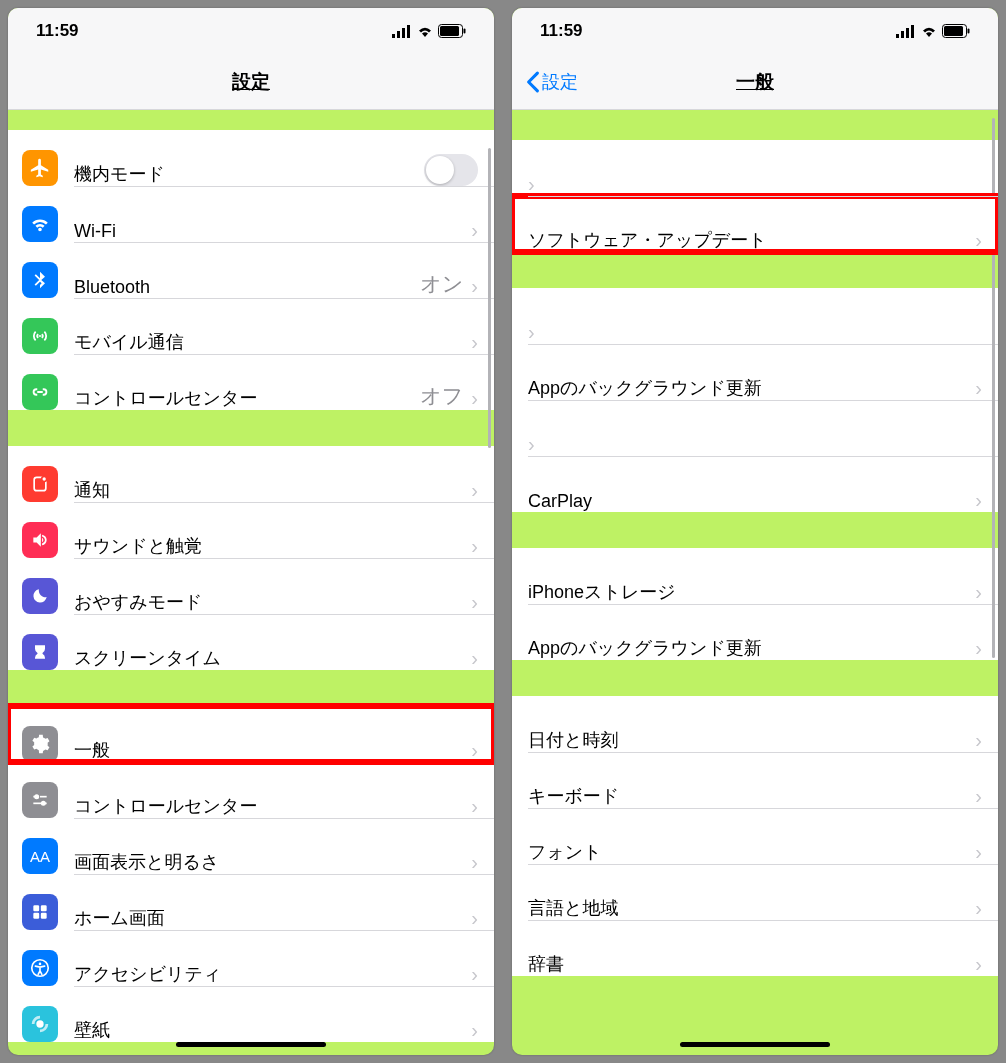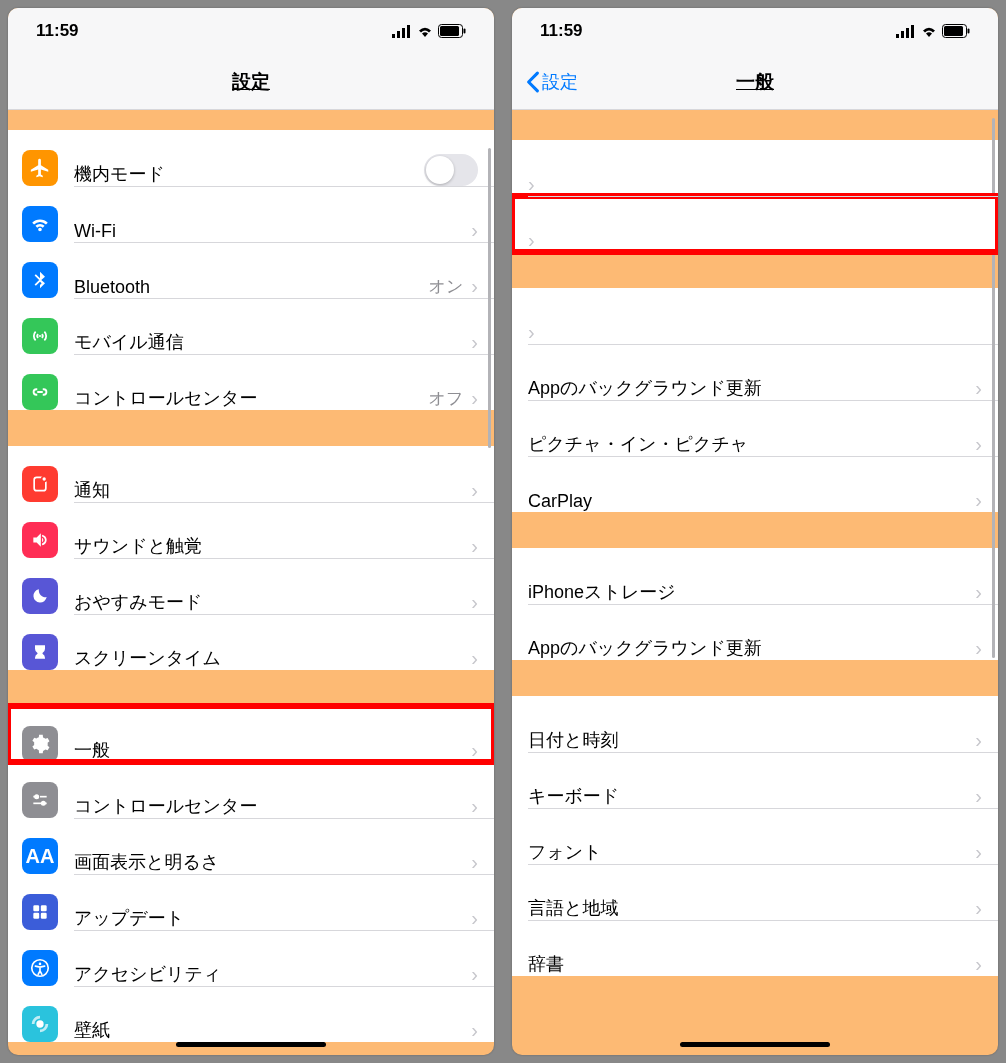"11:59" .phone { background: #fdba74 -> #bef264 }
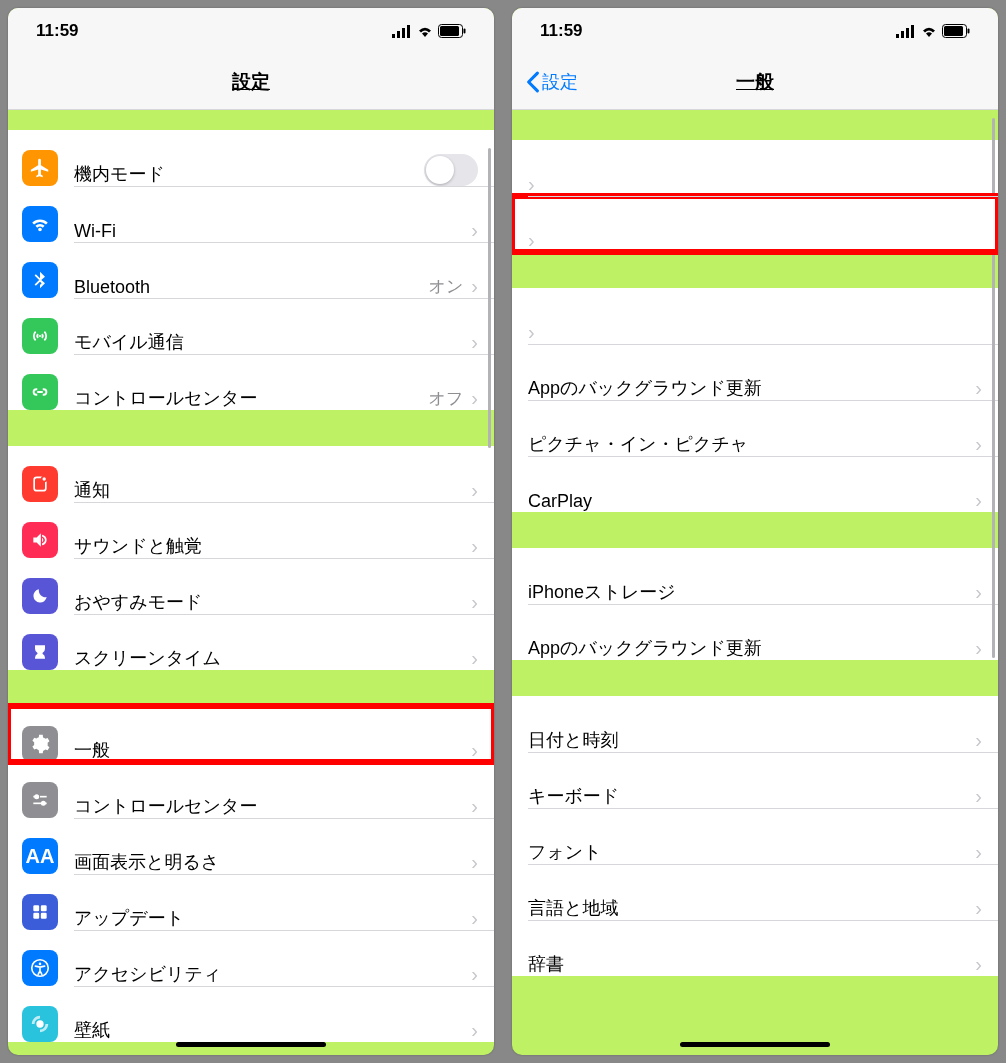"ソフトウェア・アップデート" span.label { html: none -> <span>ソフトウェア・アップデート</span> }
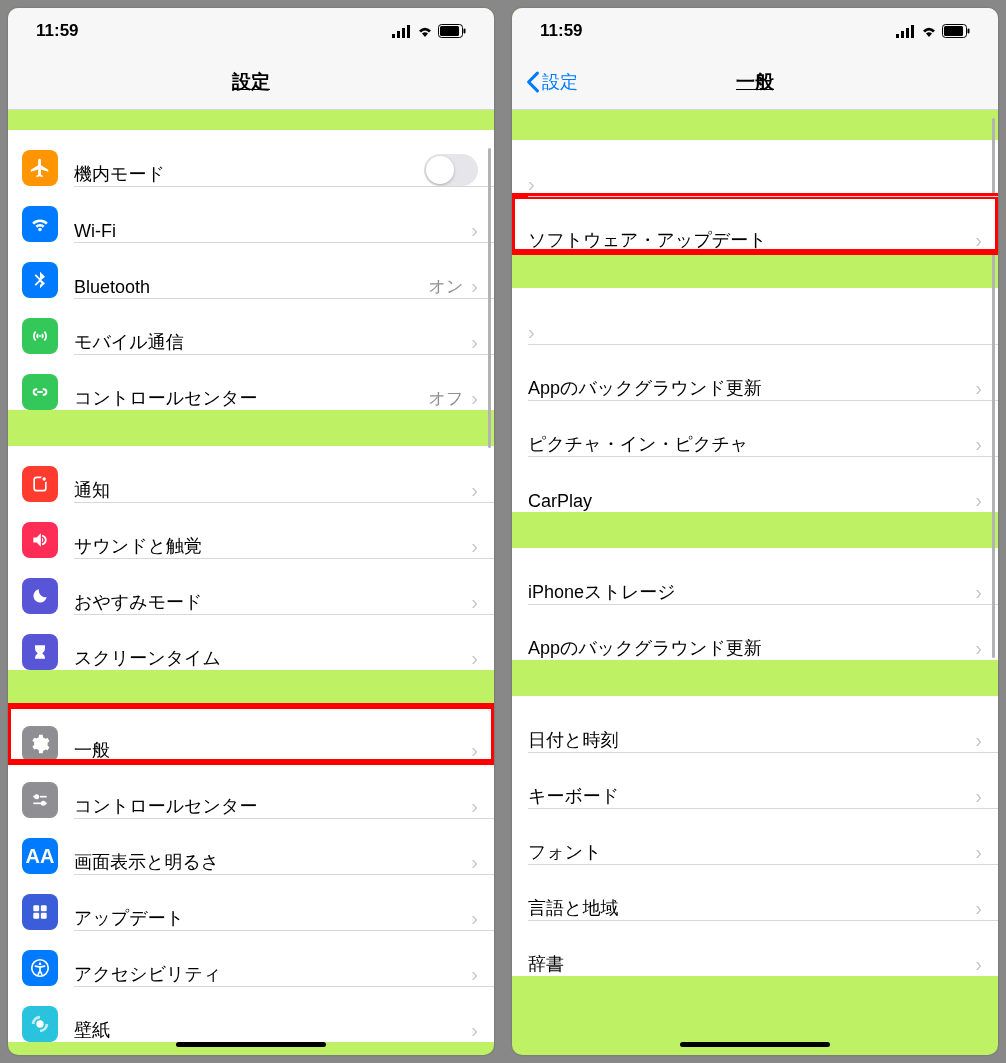"オン" .value { font-size: 17px -> 21px }
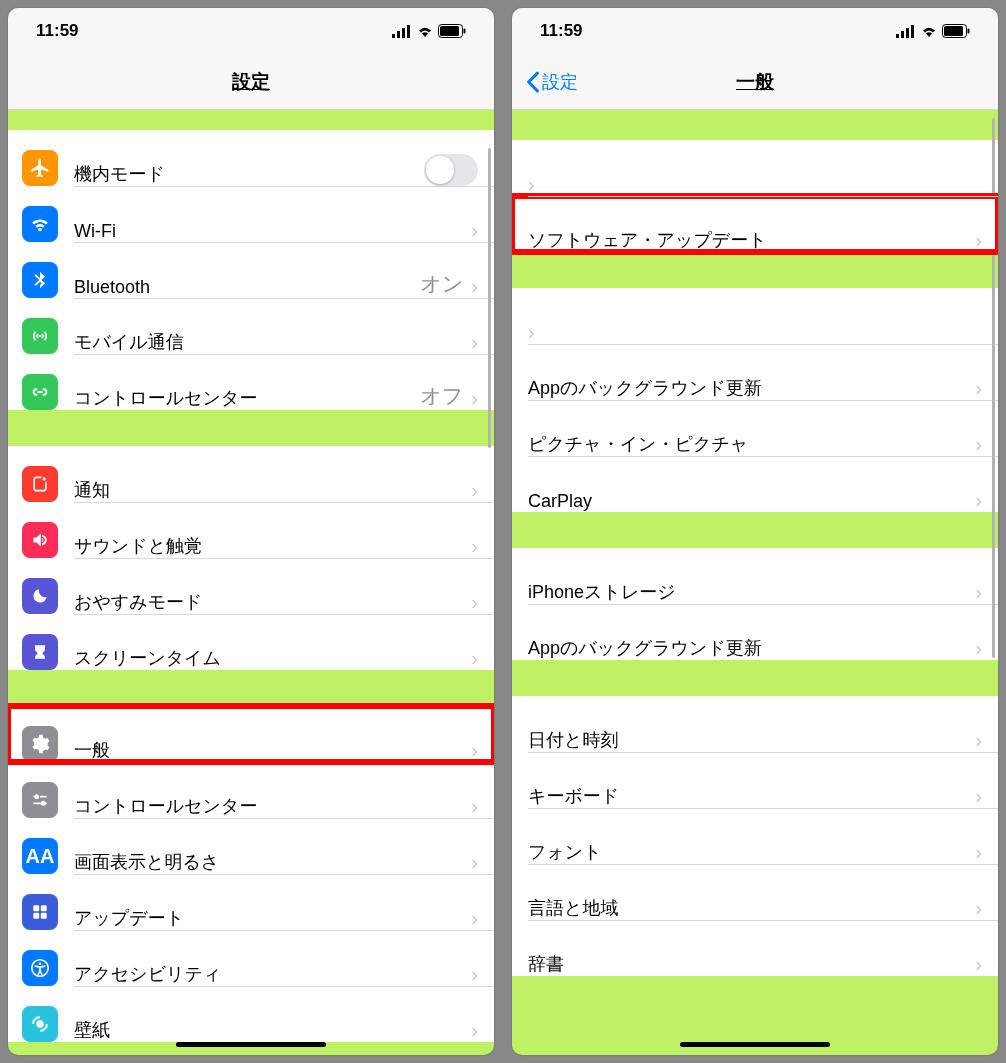"ピクチャ・イン・ピクチャ" span.label { html: <span>ピクチャ・イン・ピクチャ</span> -> none }
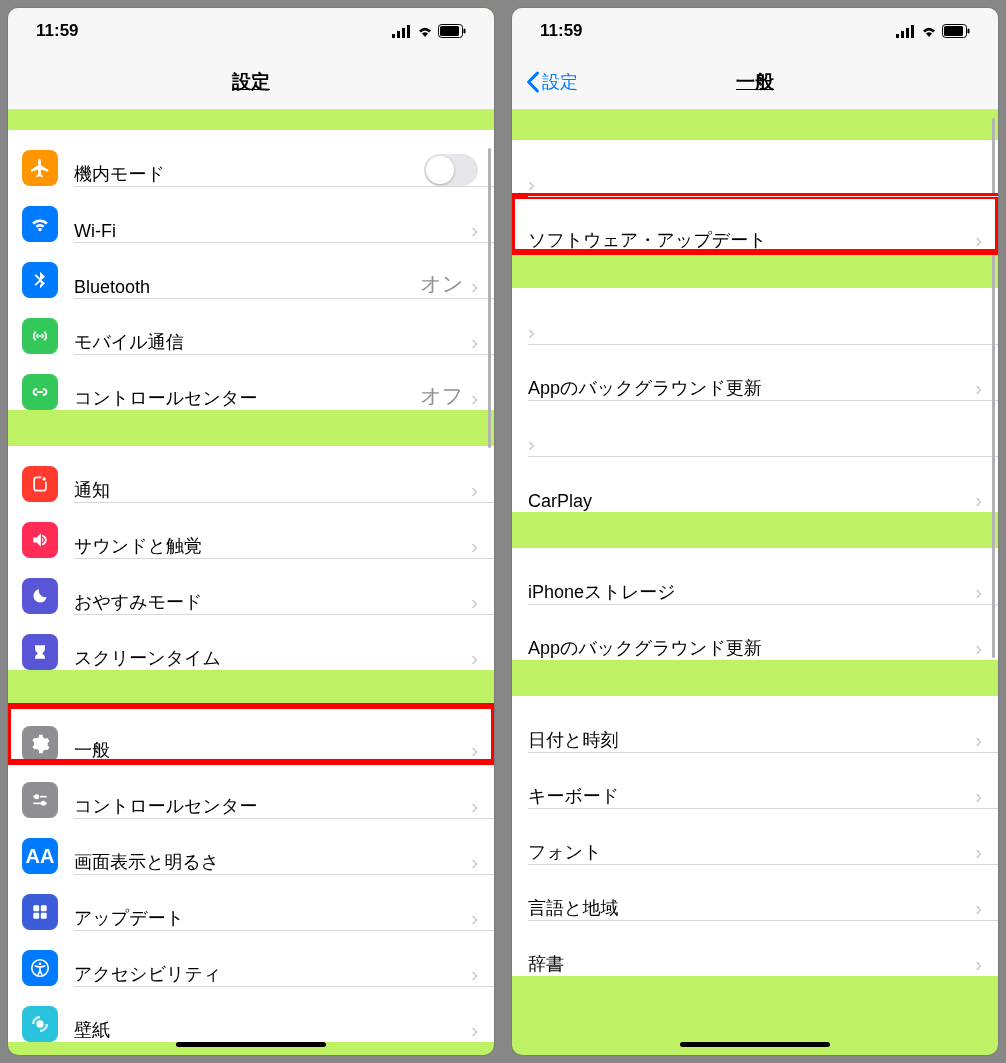"AA" span { font-size: 20px -> 15px; font-weight: 700 -> 400 }
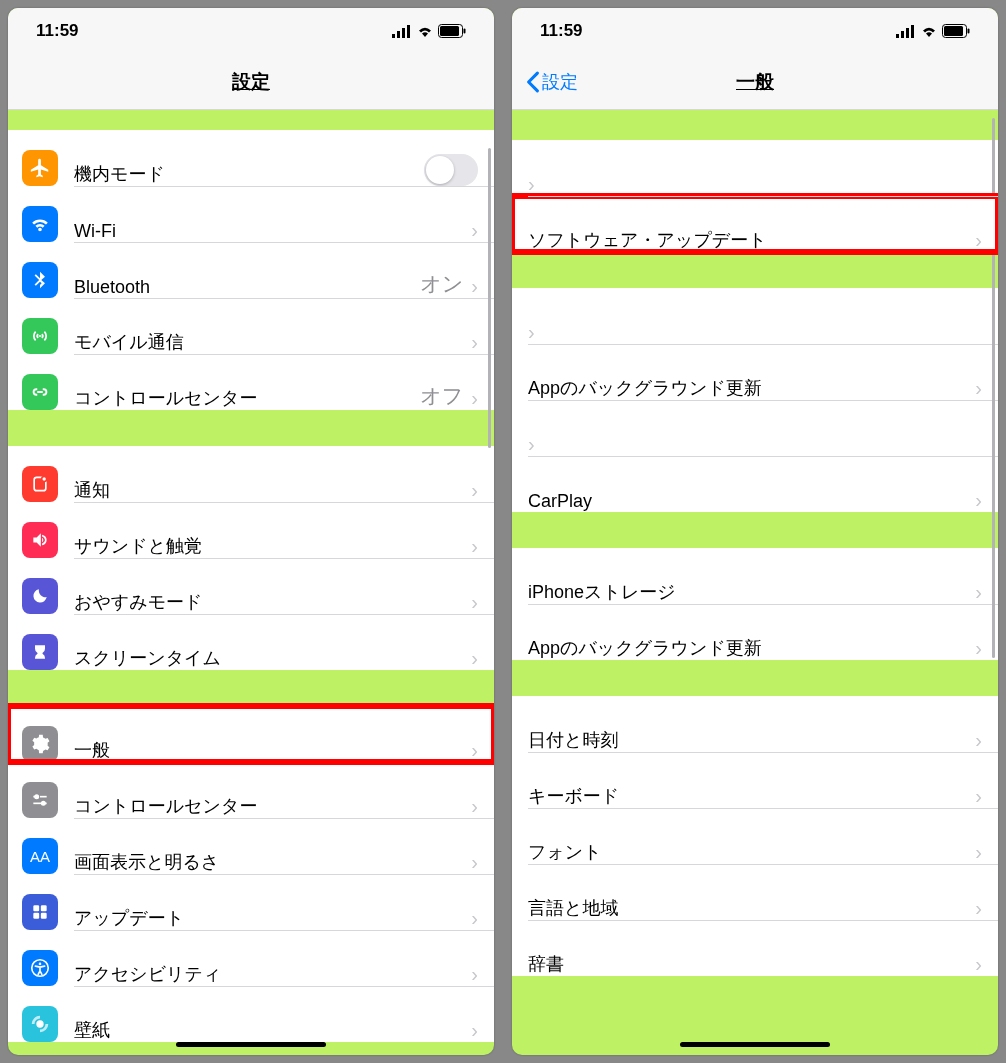"アップデート" span.label { text: アップデート -> ホーム画面 }
